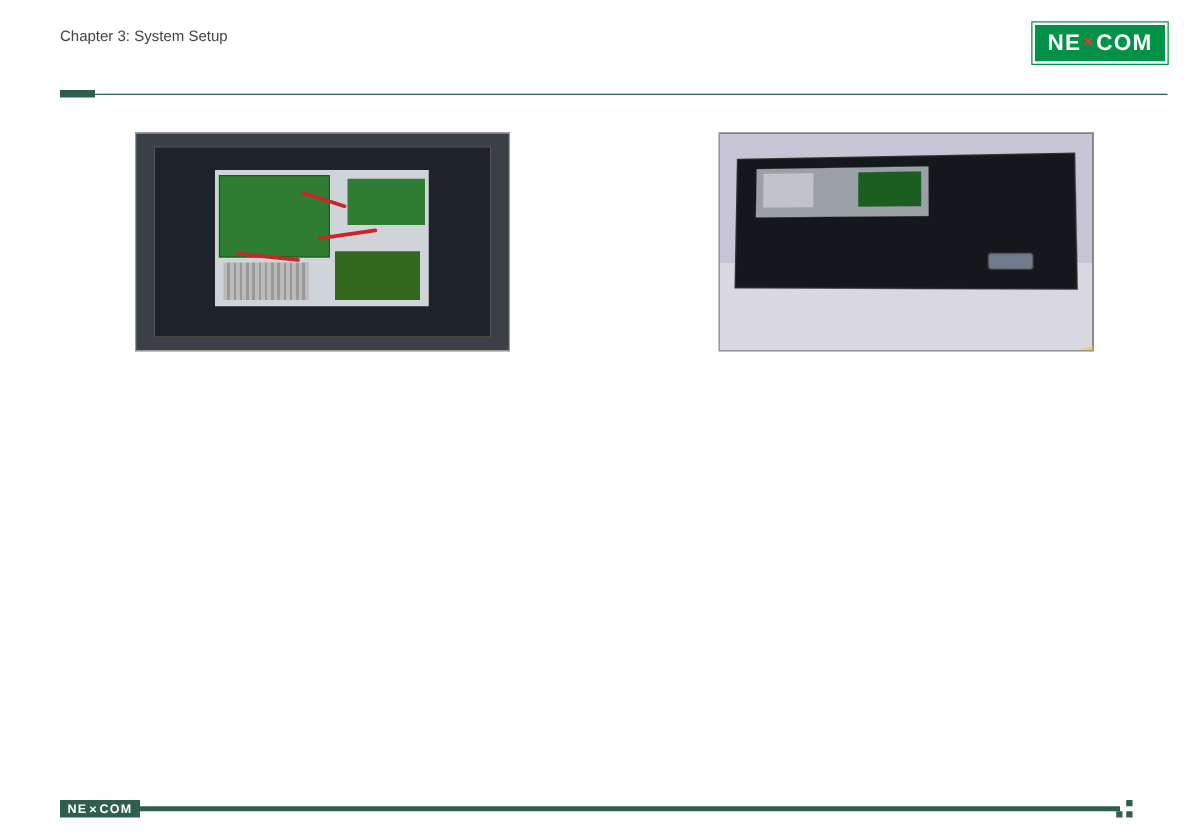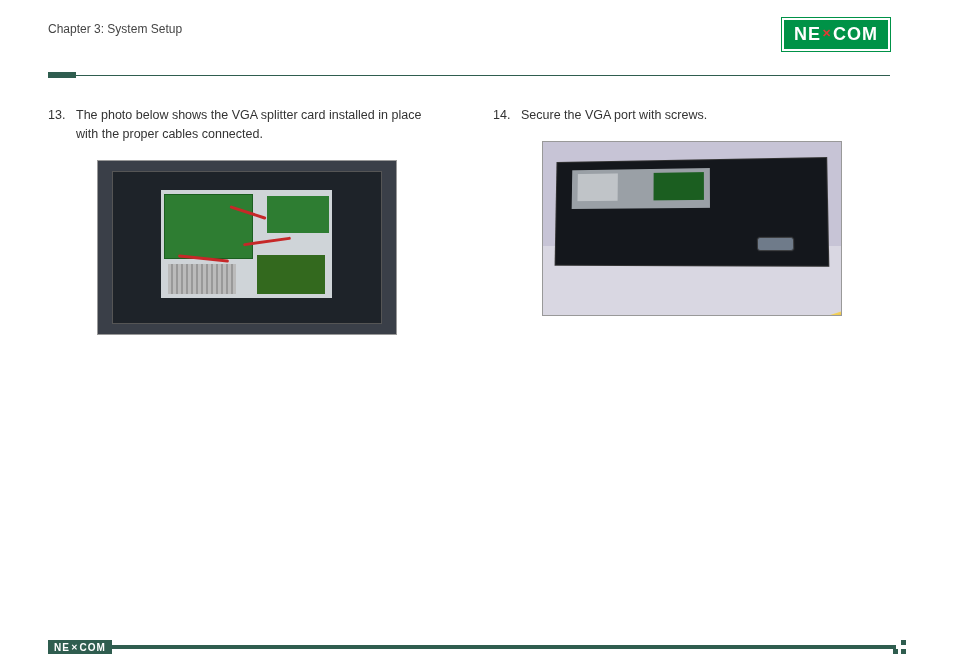"Chapter 3: System Setup" .page { padding: 22px 64px 0 48px -> 22px 20px 0 48px }
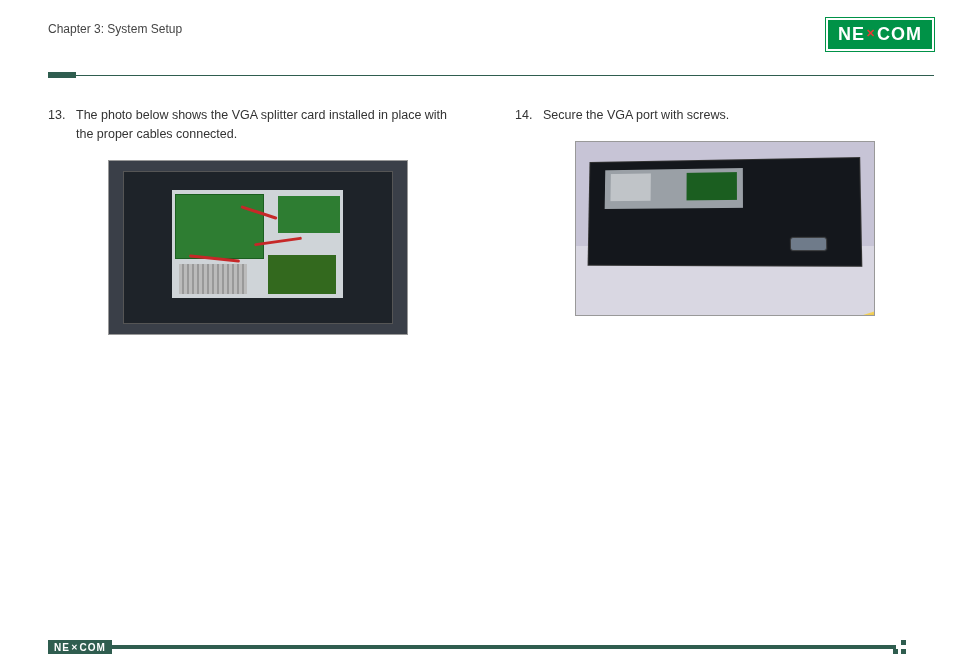"13." div.step { html: <div> <div>13.</div> <div>The photo below shows the VGA splitter card installed in place with the proper cables connected.</div> </div> -> none }
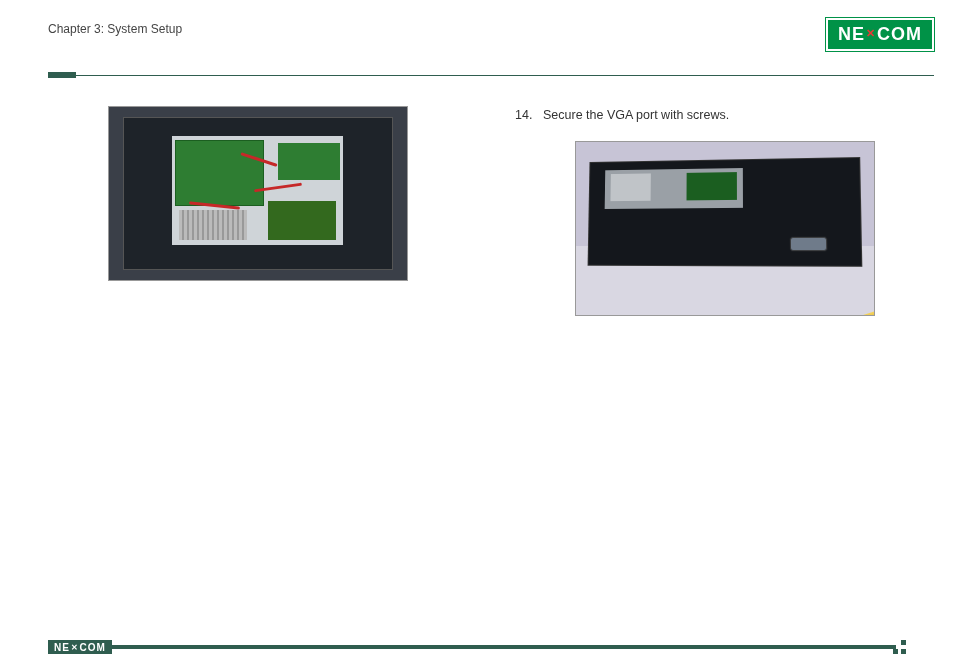"14." div.step { html: <div> <div>14.</div> <div>Secure the VGA port with screws.</div> </div> -> none }
